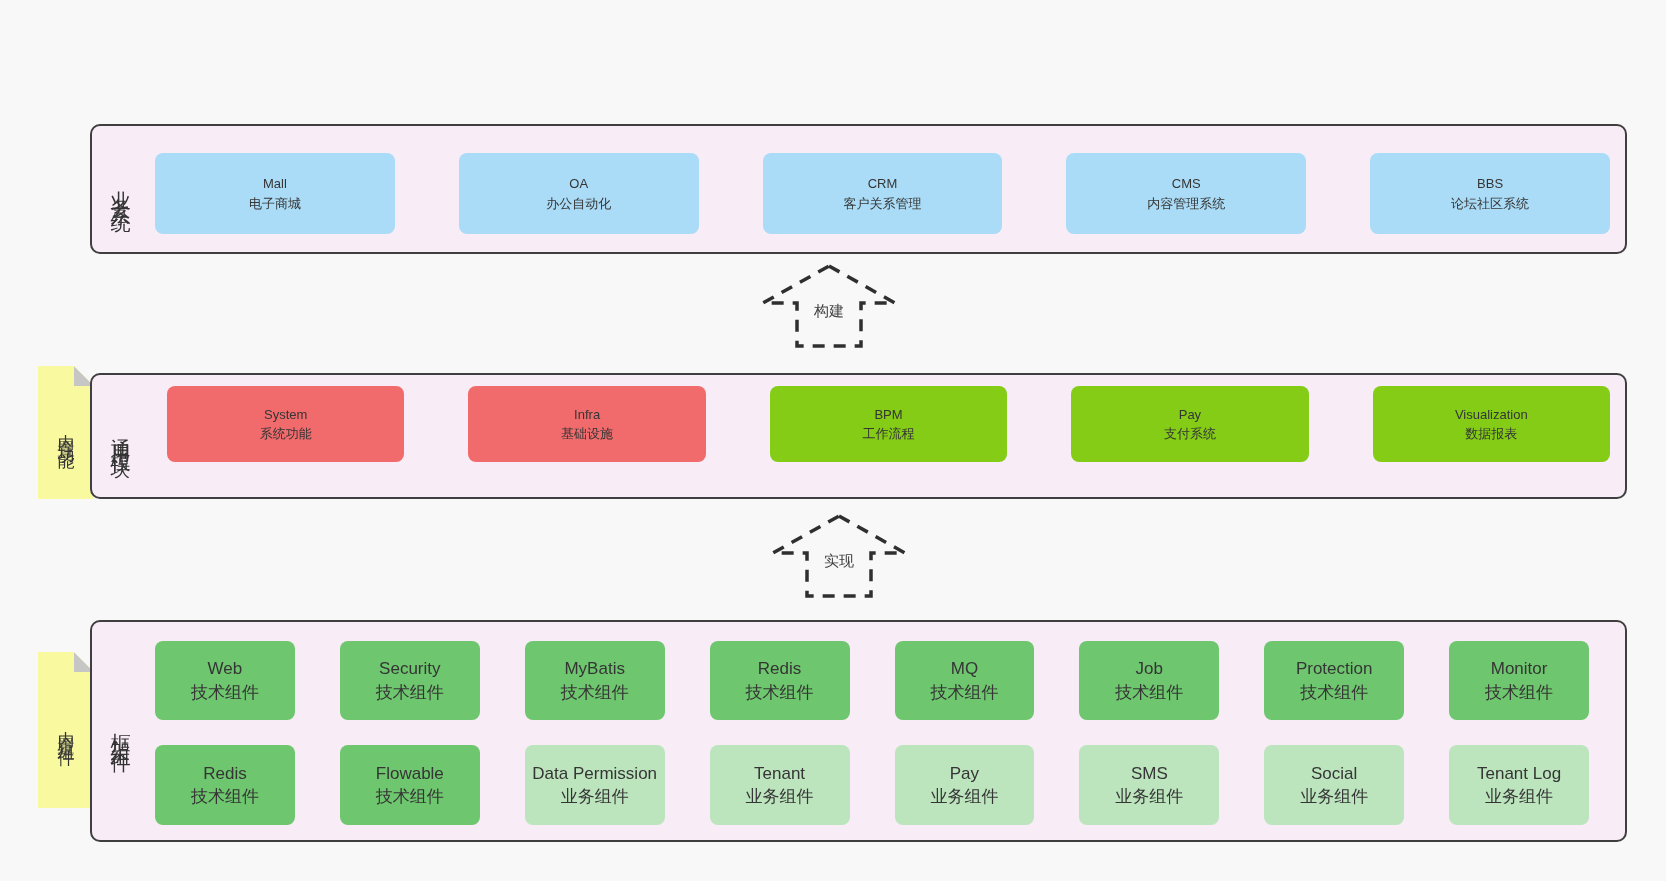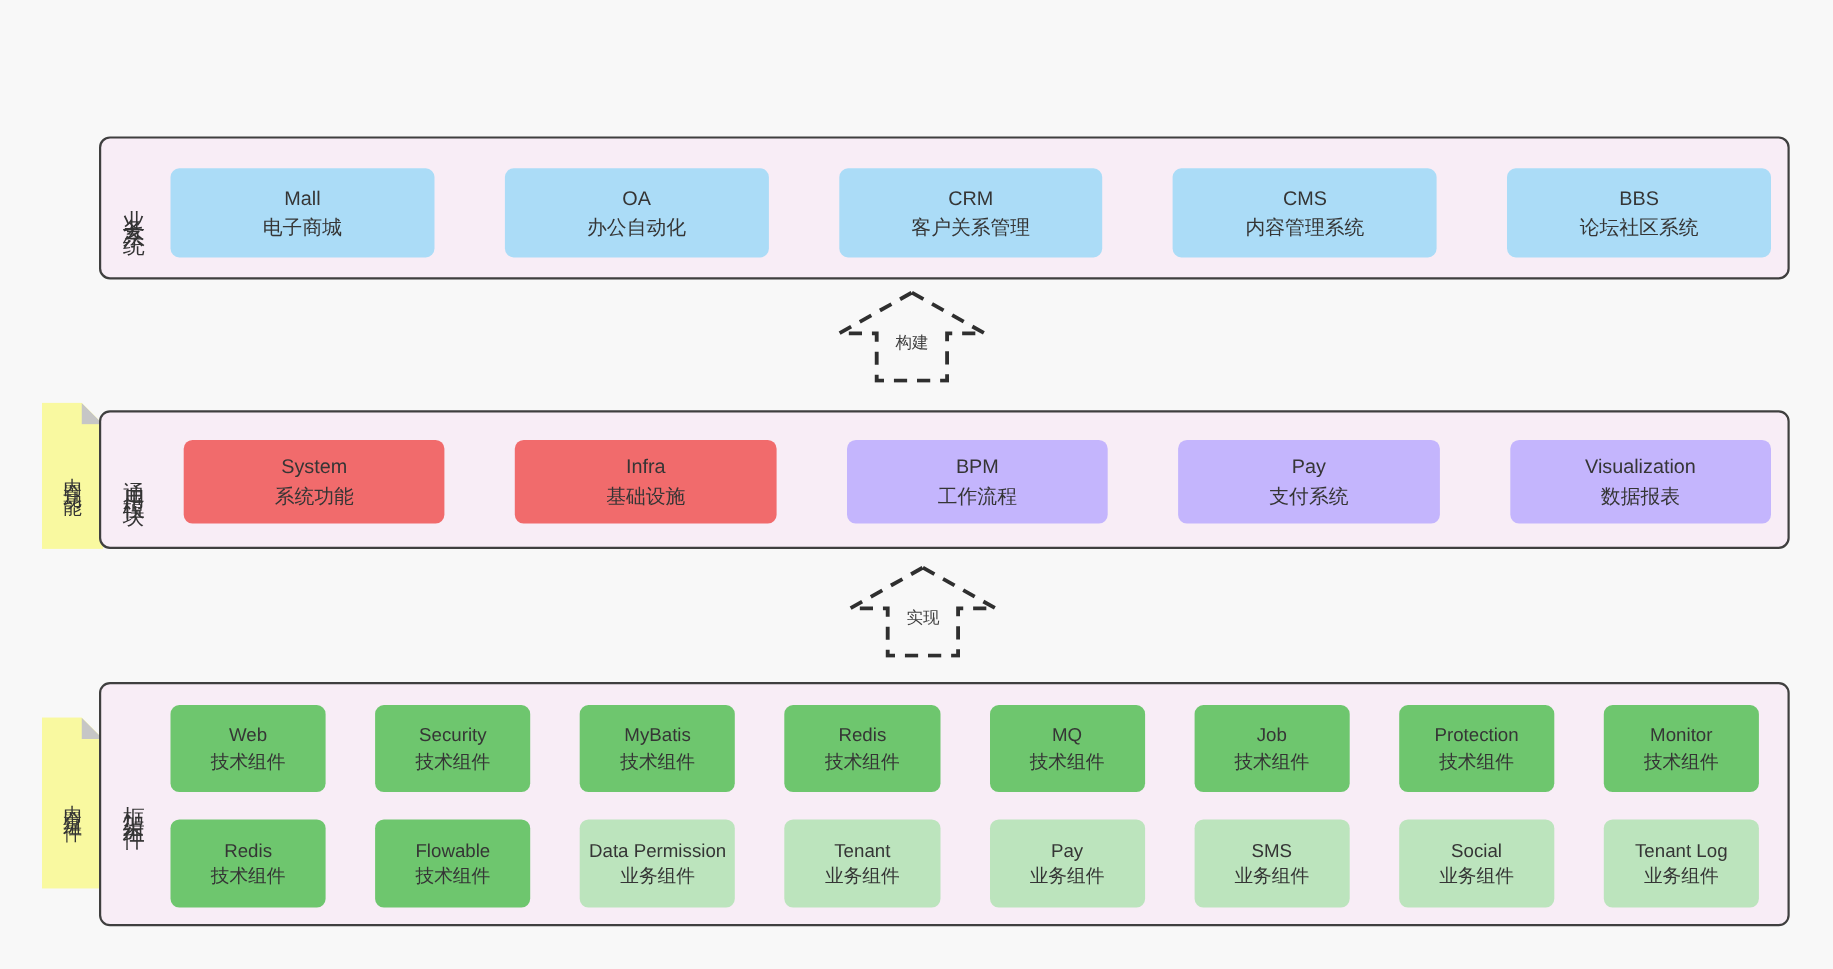"Mall" .box { font-size: 18px -> 13px }
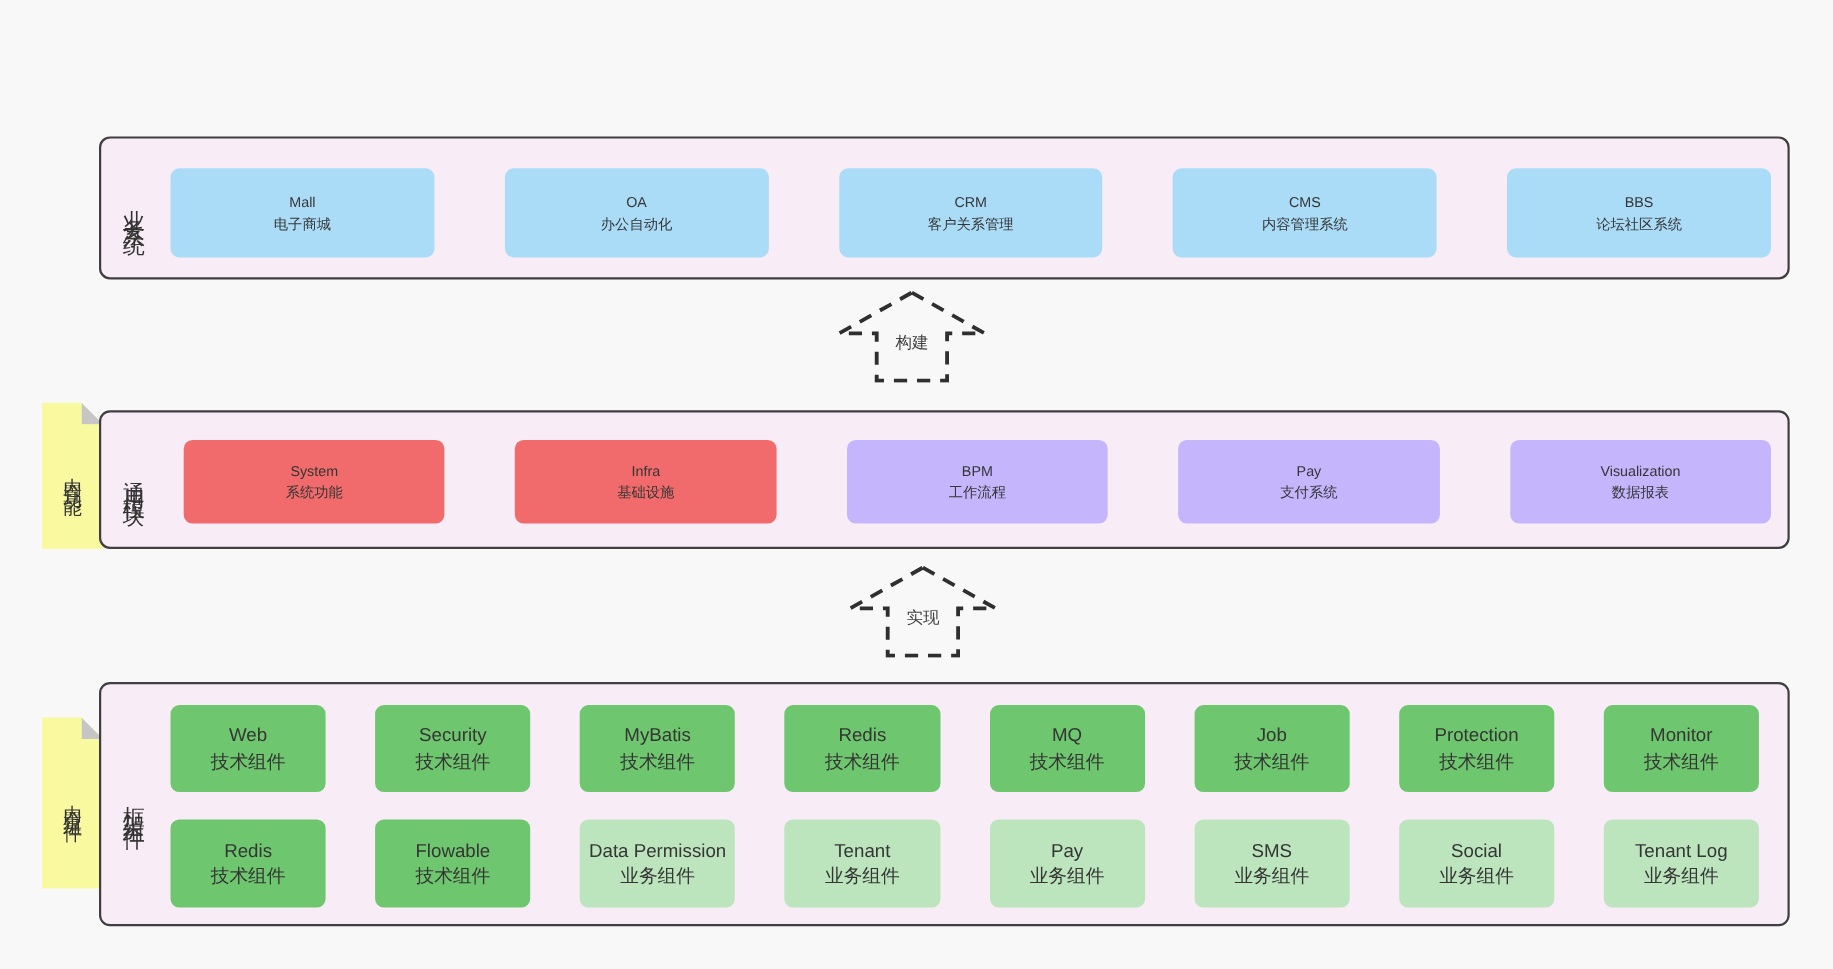"System" #panel-modules .row6 { top: 25px -> 11px }
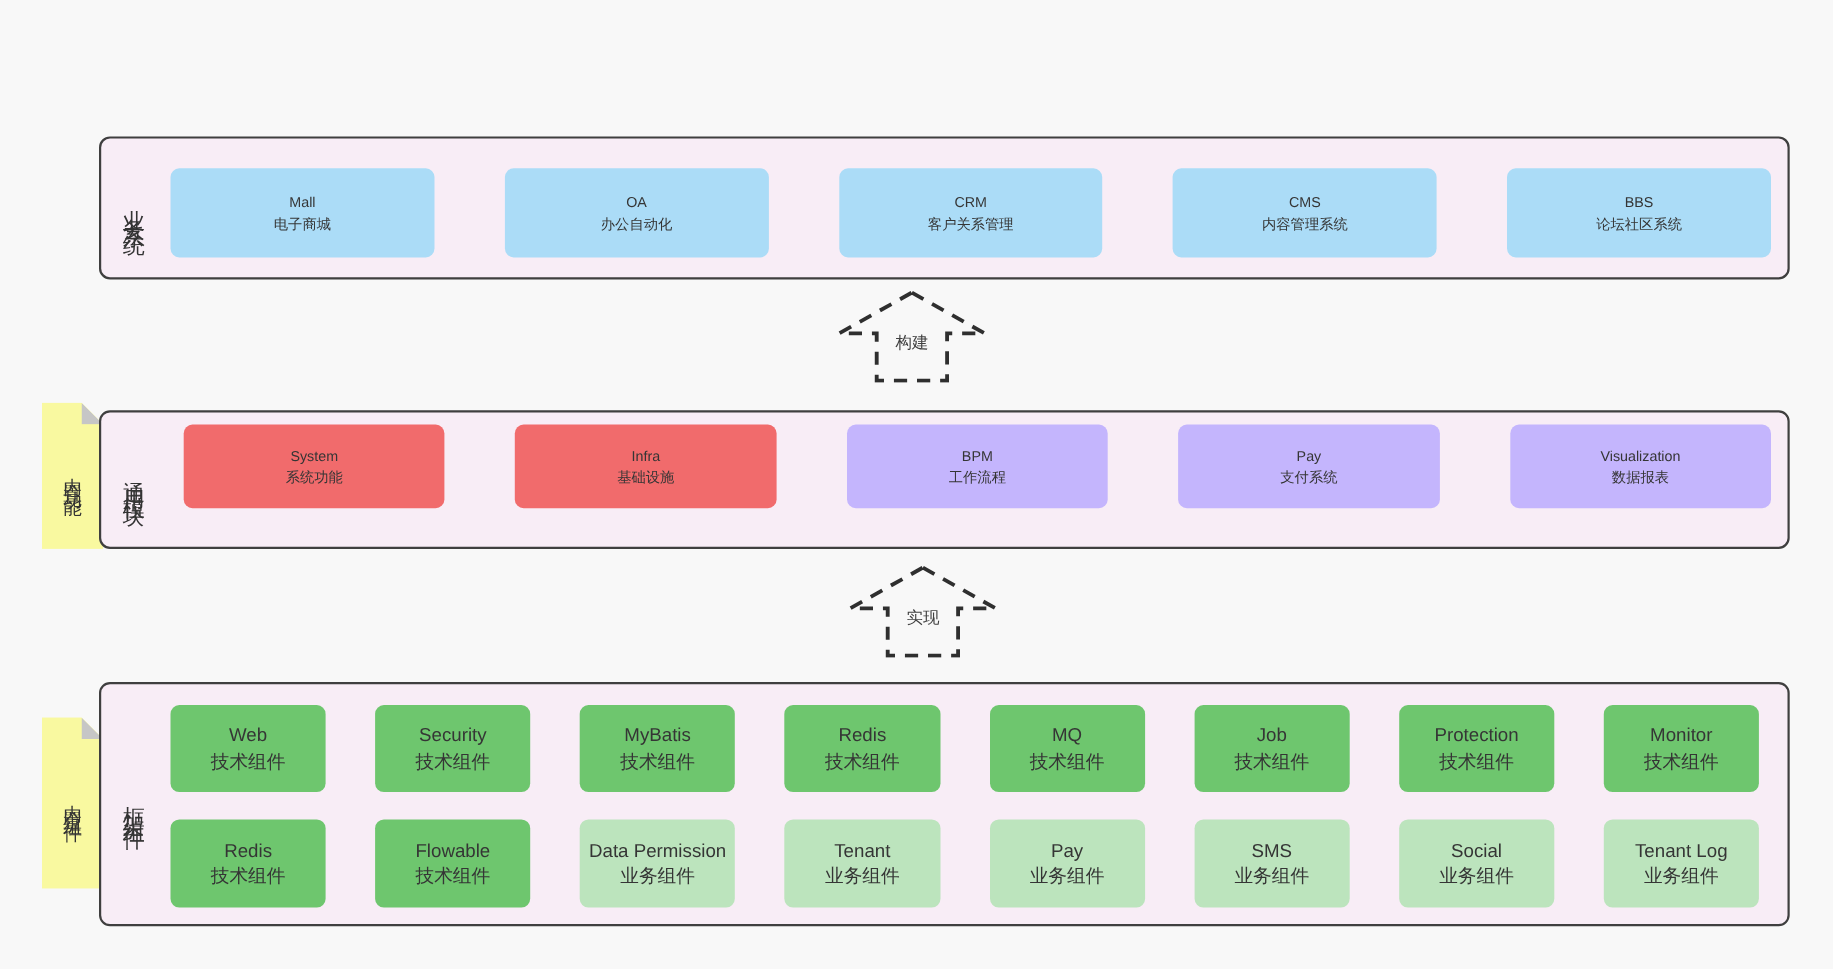"BPM" .box.pink { background: #c4b5fd -> #84cc16 }
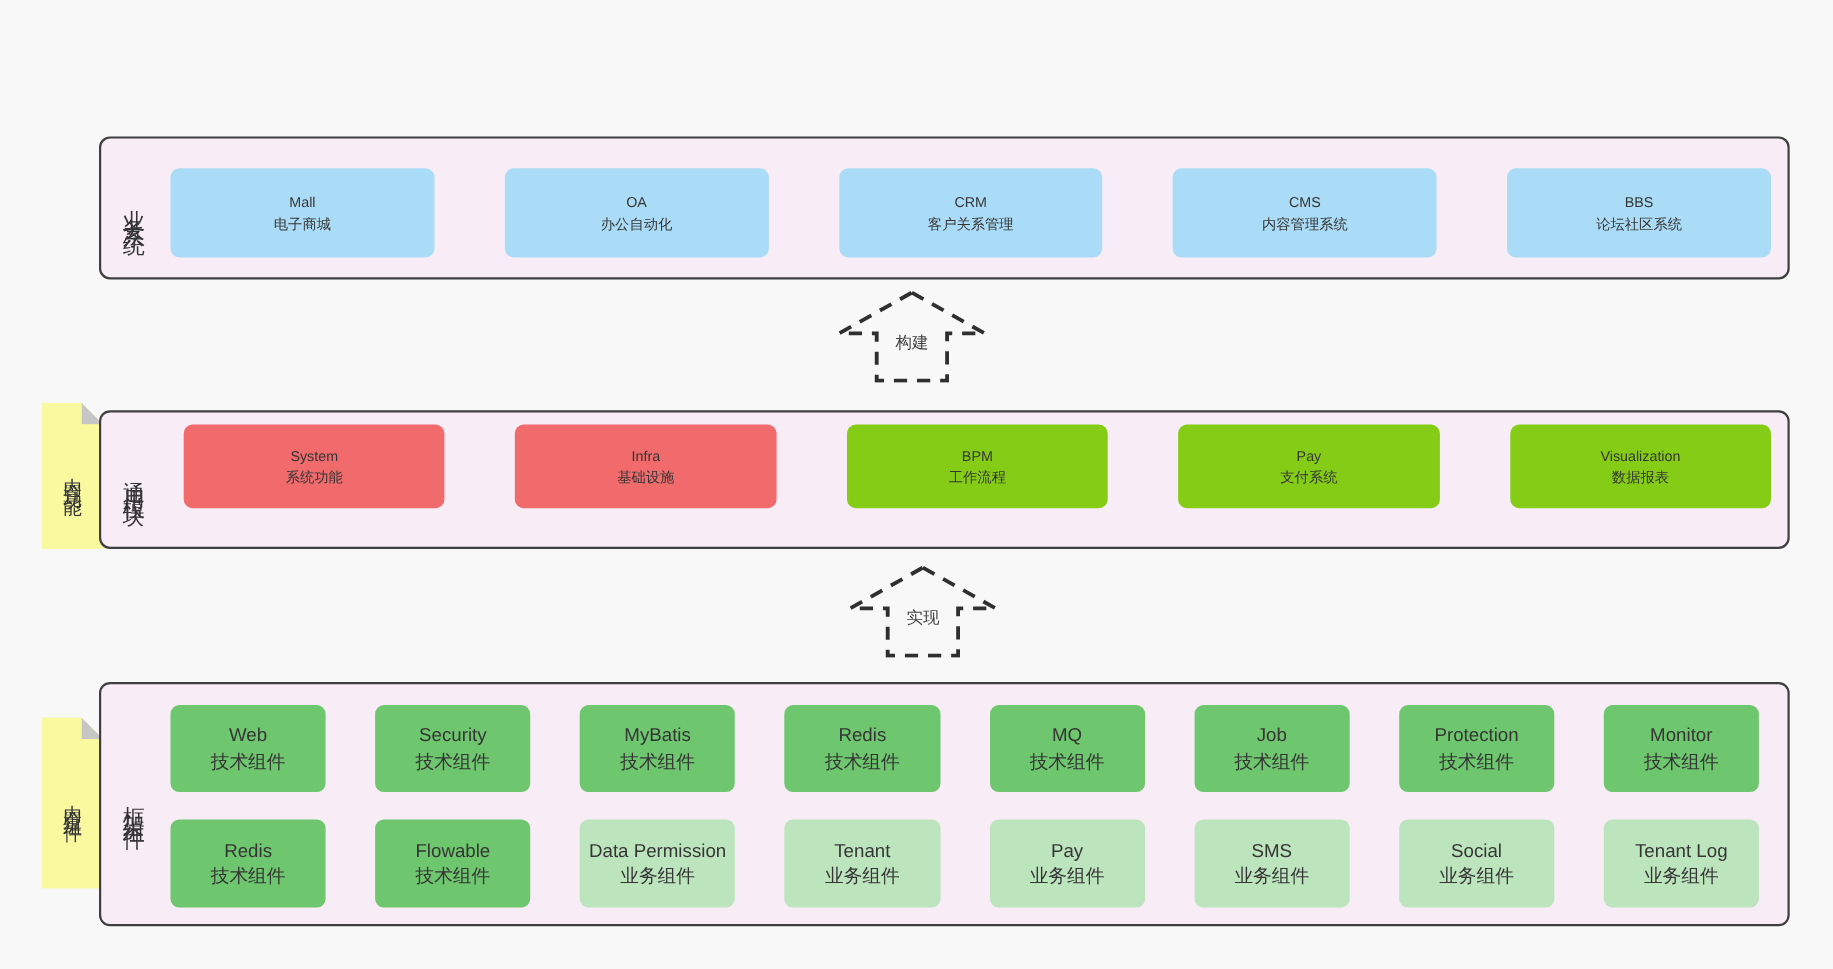"Web" .row8 { right: 26px -> 36px }
